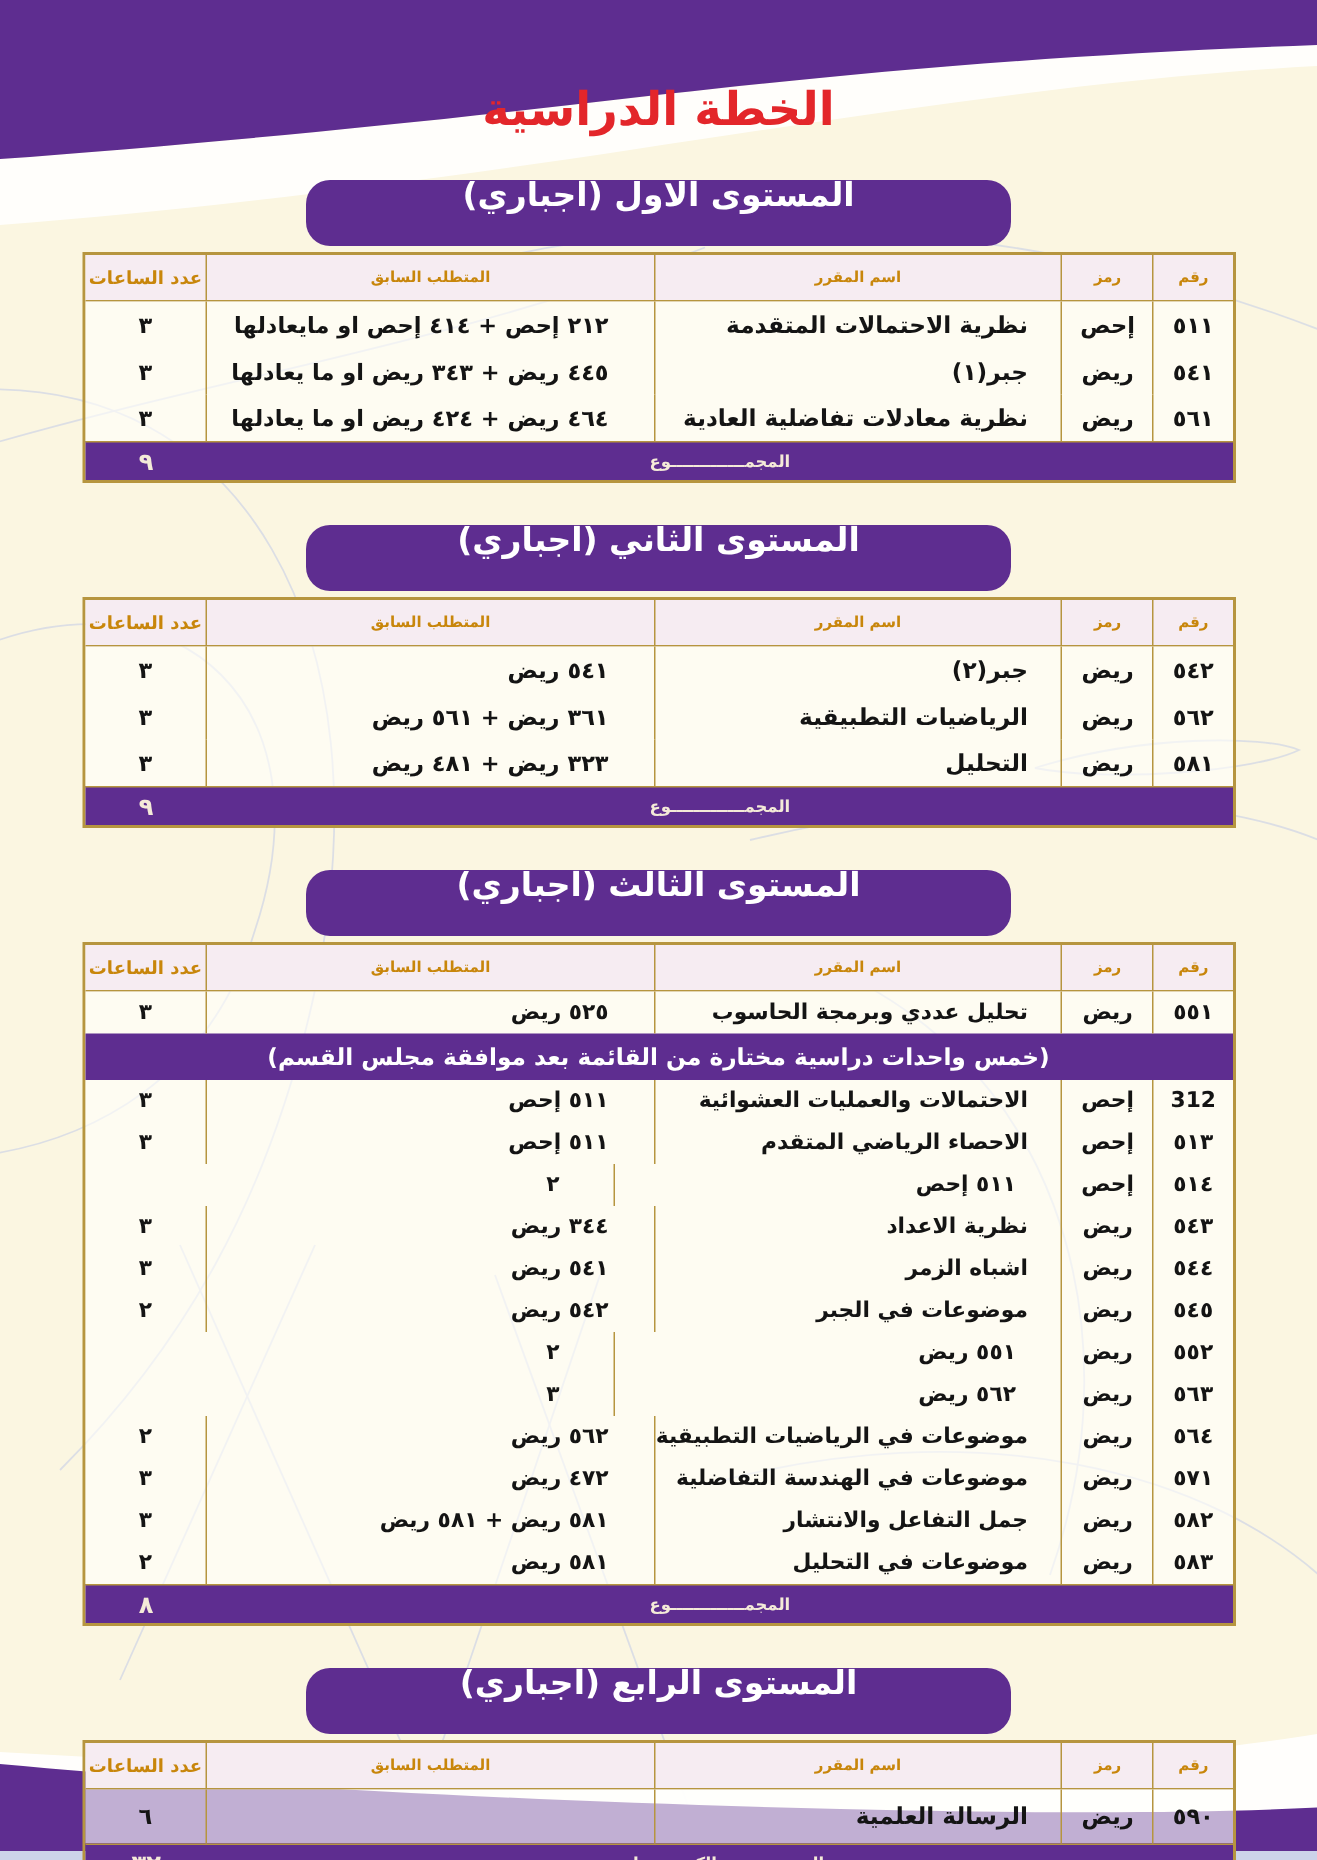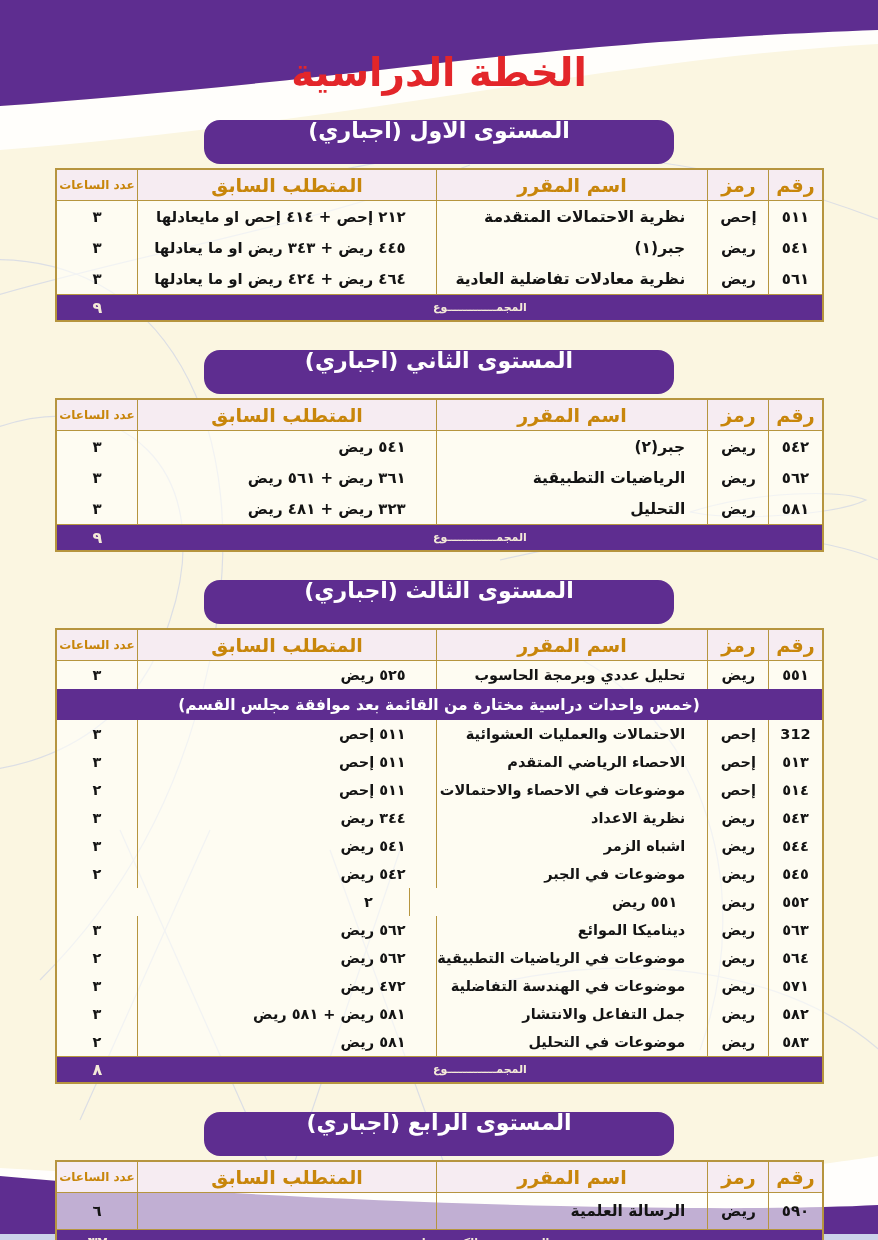"الخطة الدراسية" .page-title { font-size: 39px -> 31px }
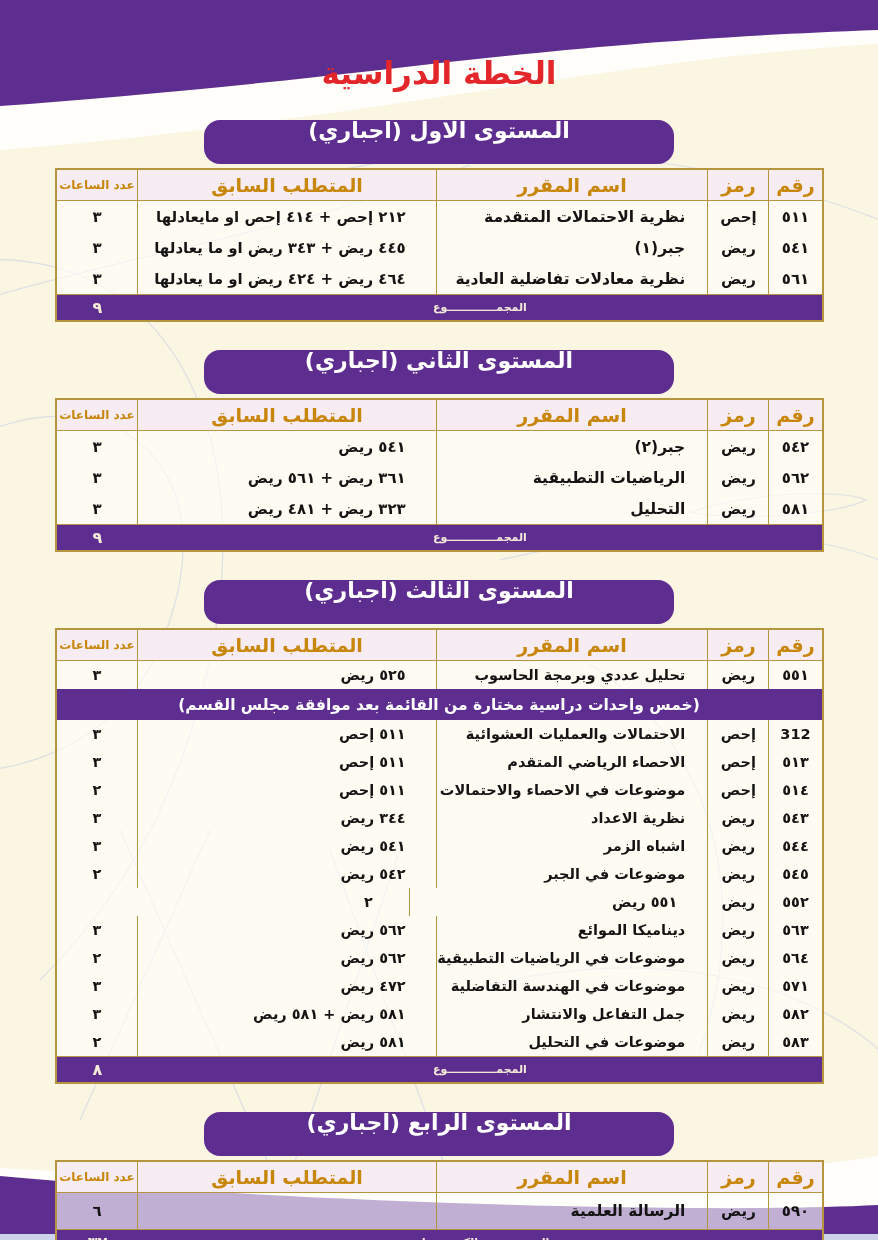"المتطلب السابق" .row.header .cell { font-size: 19px -> 10px }
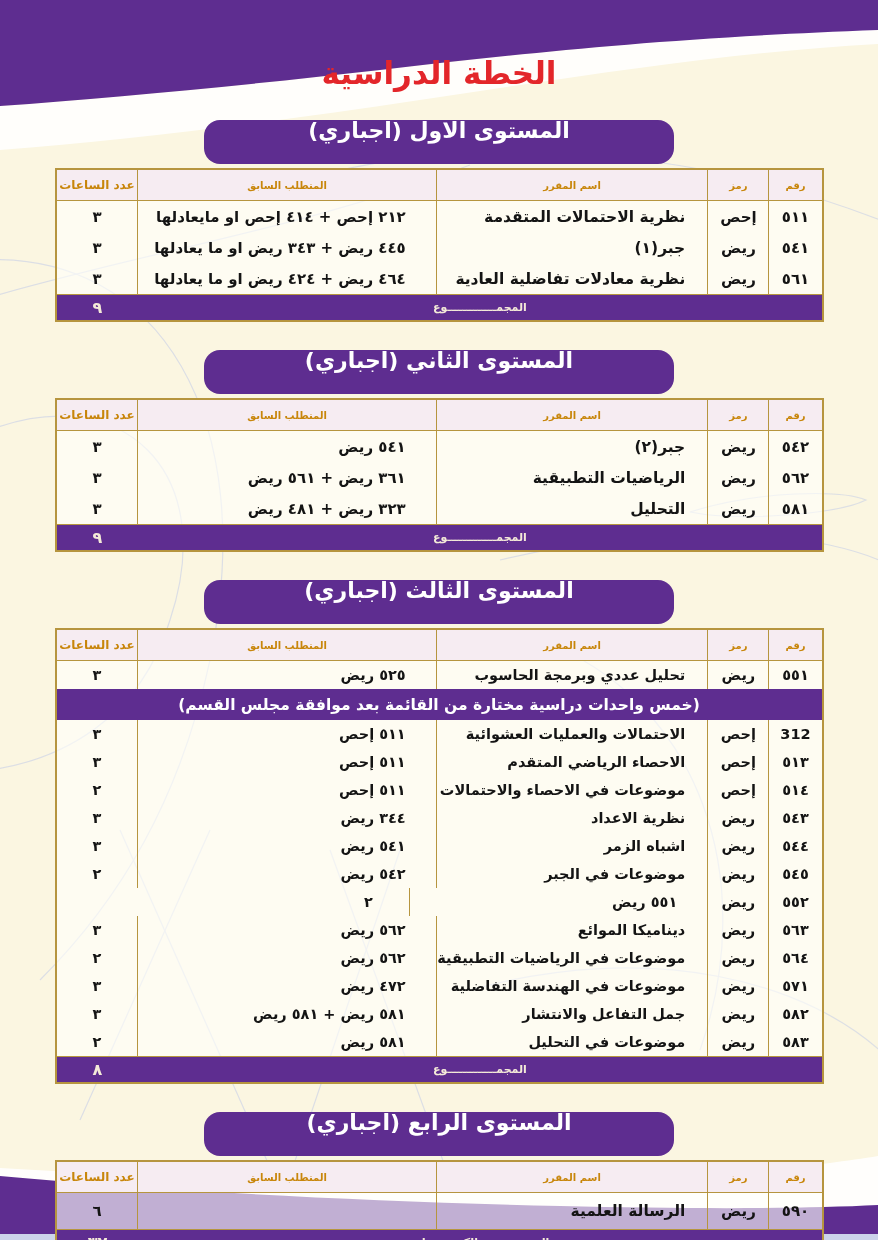"موضوعات في الاحصاء والاحتمالات" div.cell { html: <div>موضوعات في الاحصاء والاحتمالات</div> -> none }
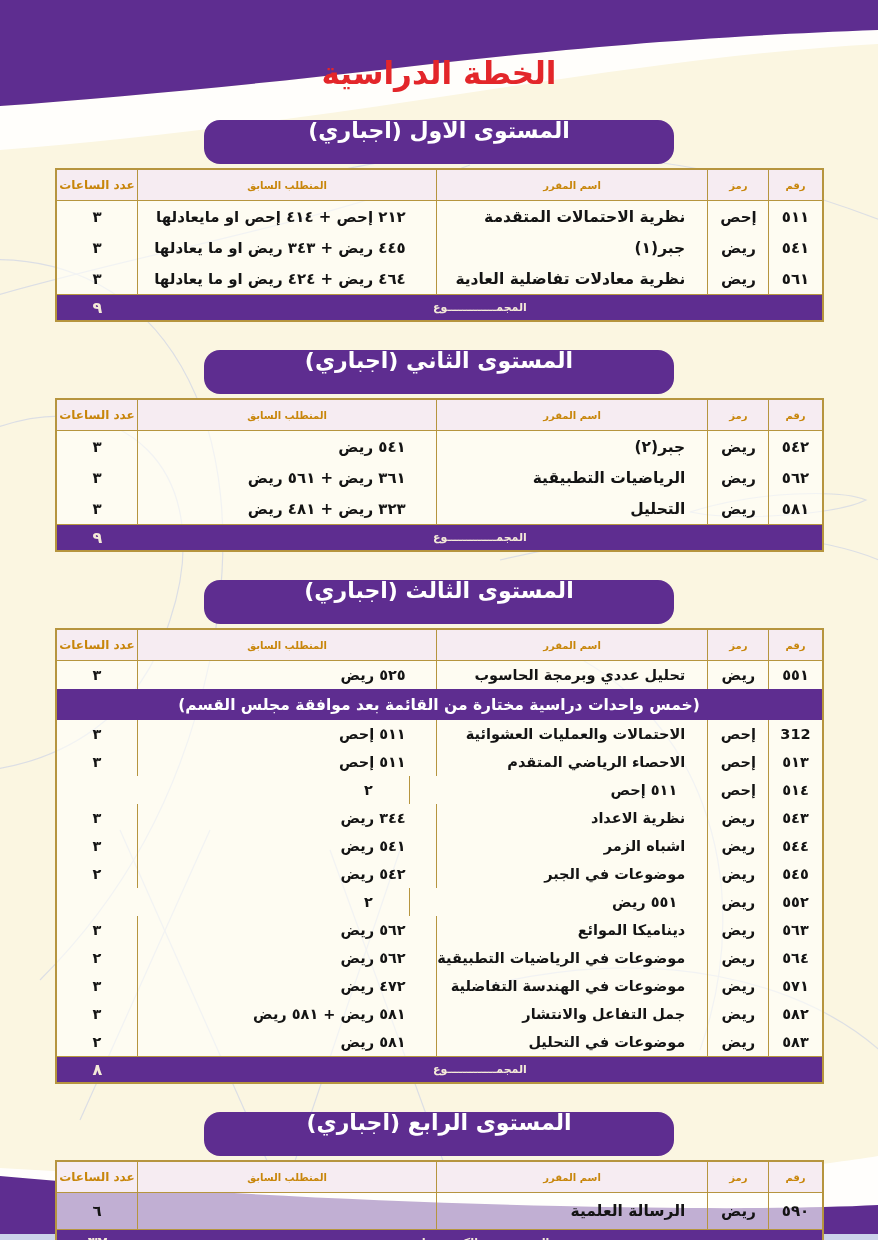"ديناميكا الموائع" div.cell { html: <div>ديناميكا الموائع</div> -> none }
